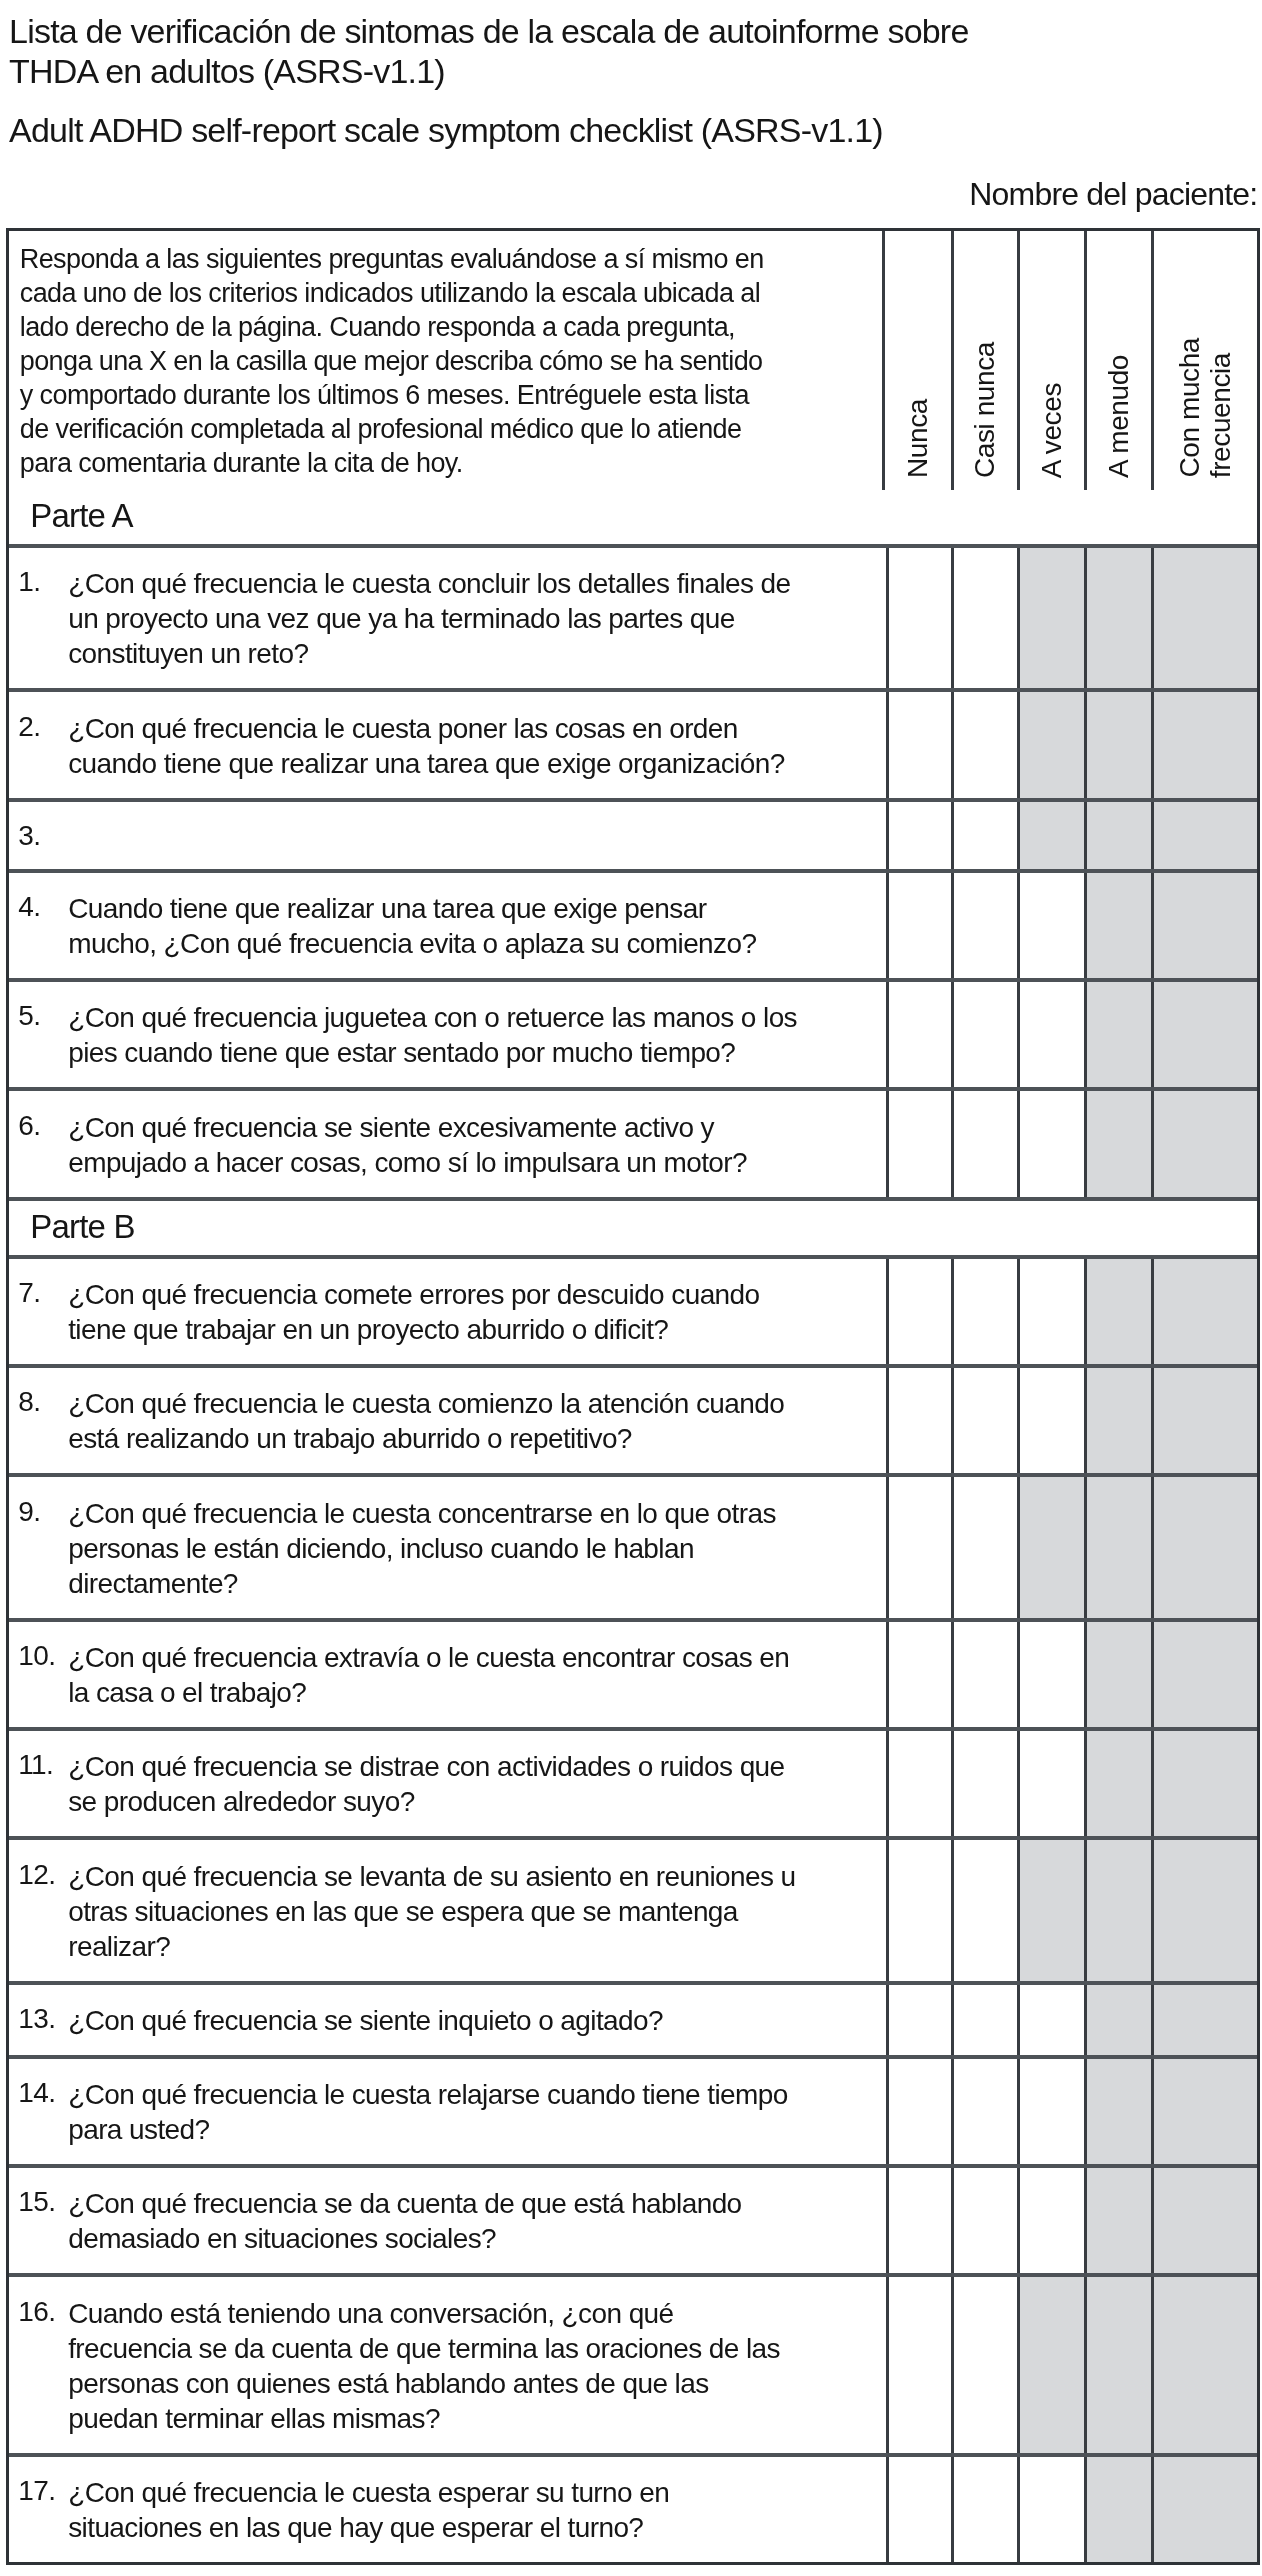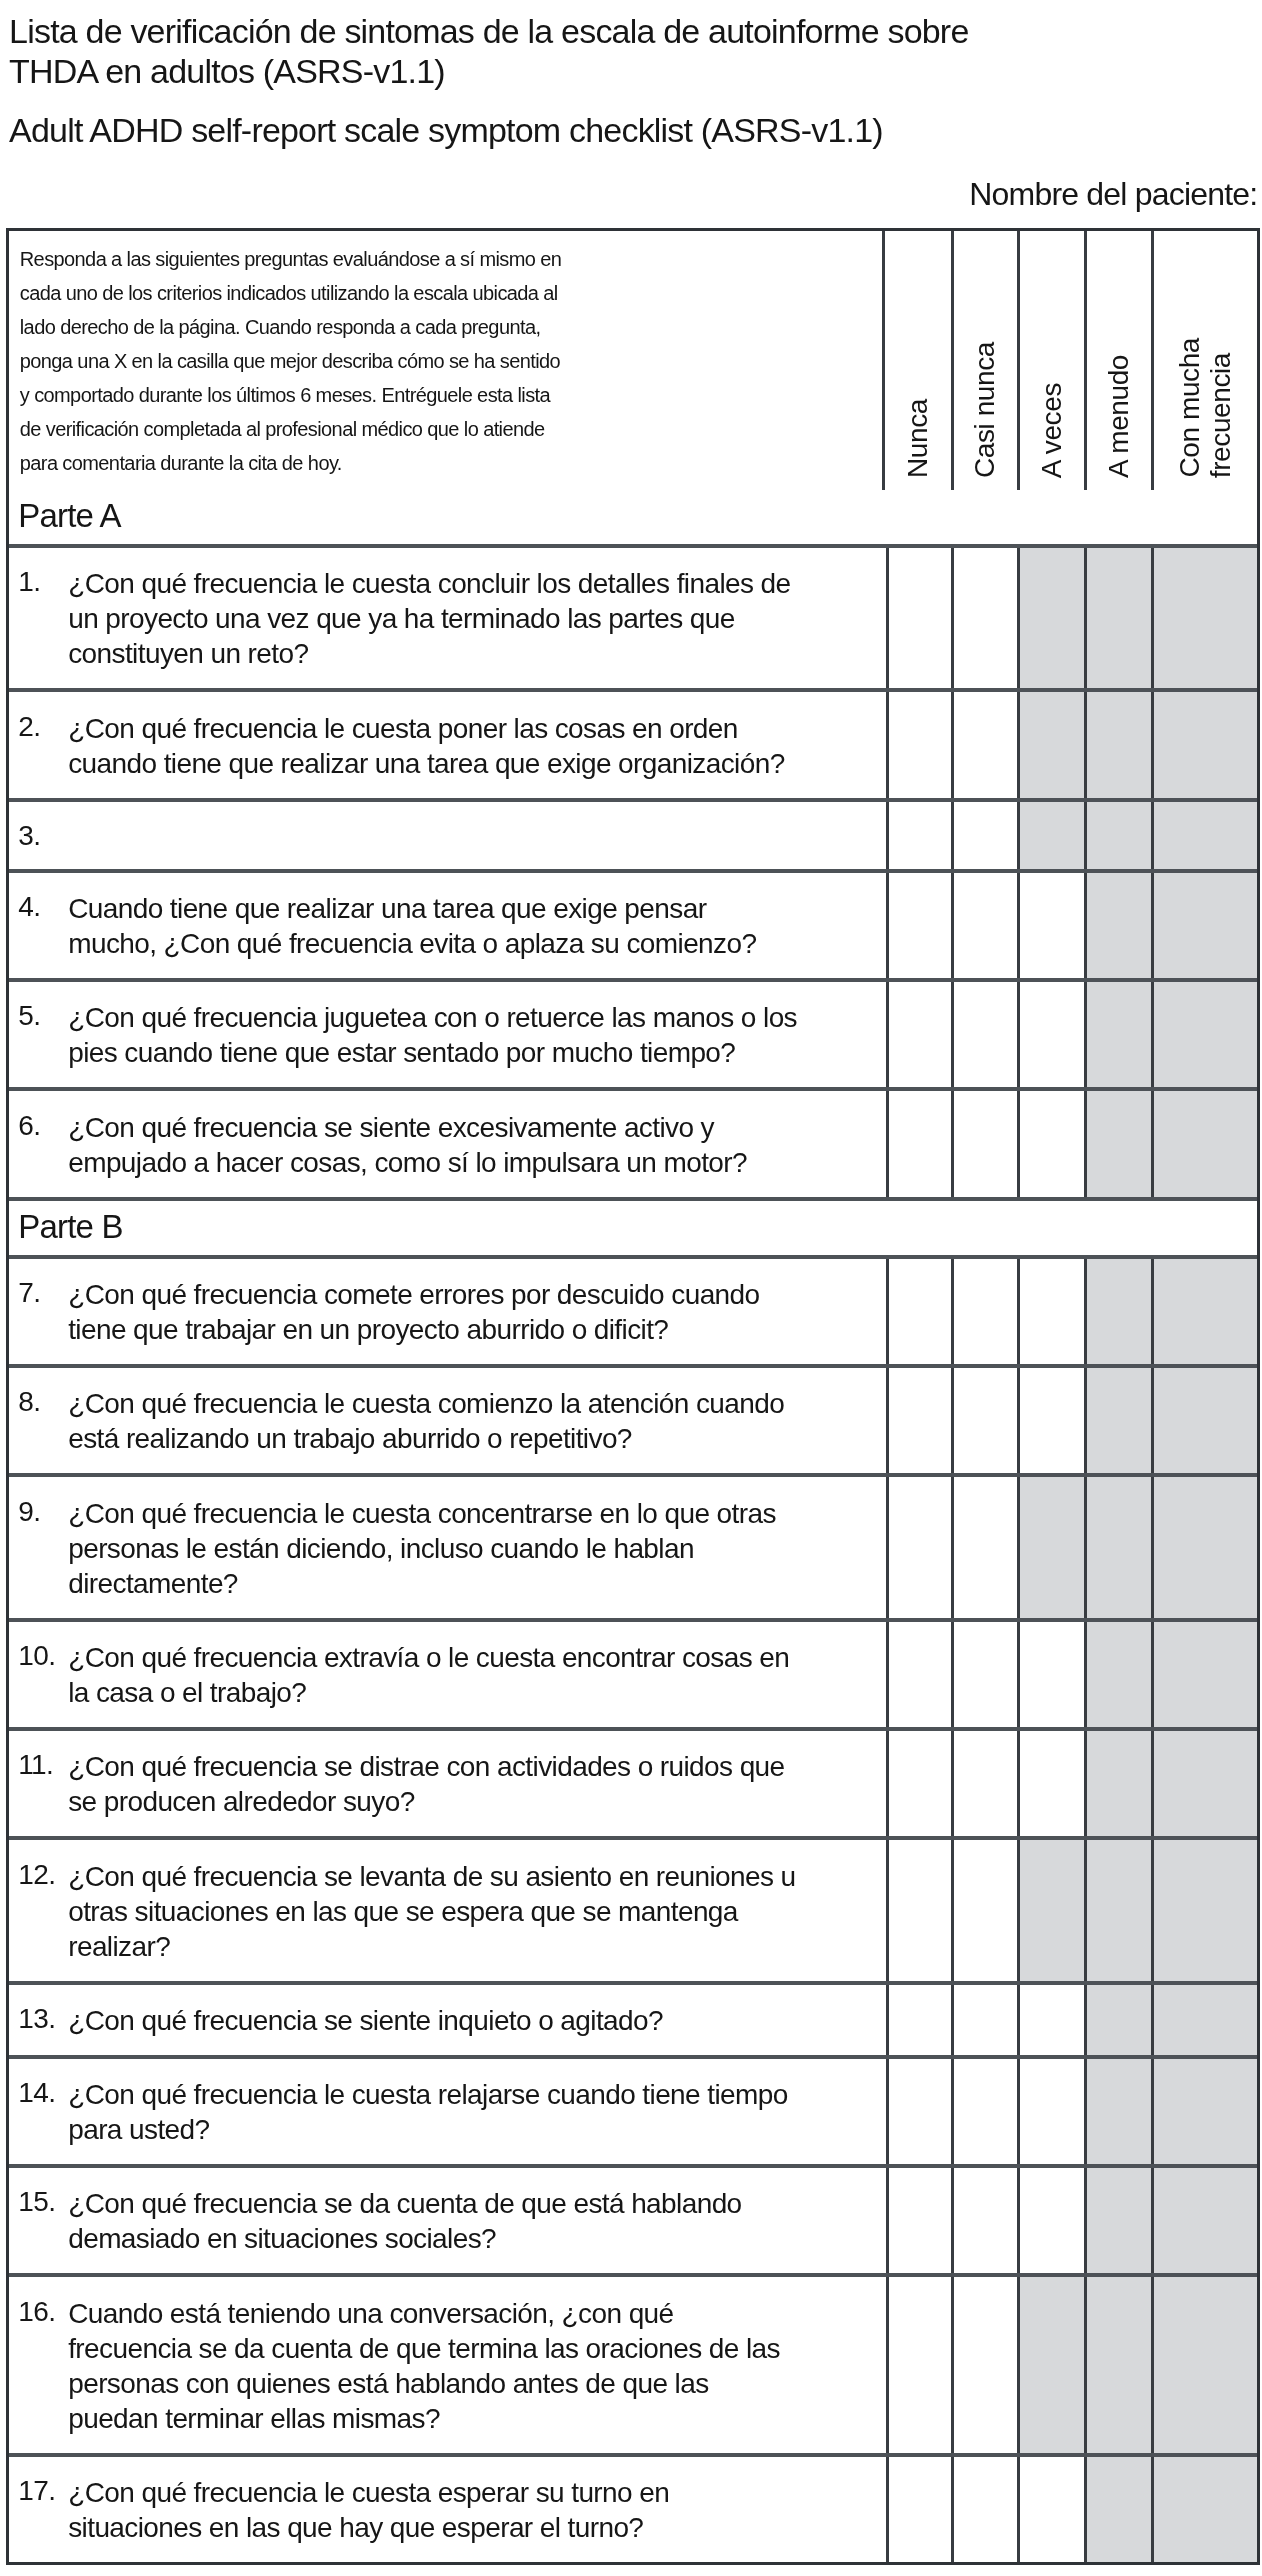"Responda a las siguientes preguntas" .instr-line { font-size: 20px -> 27px }
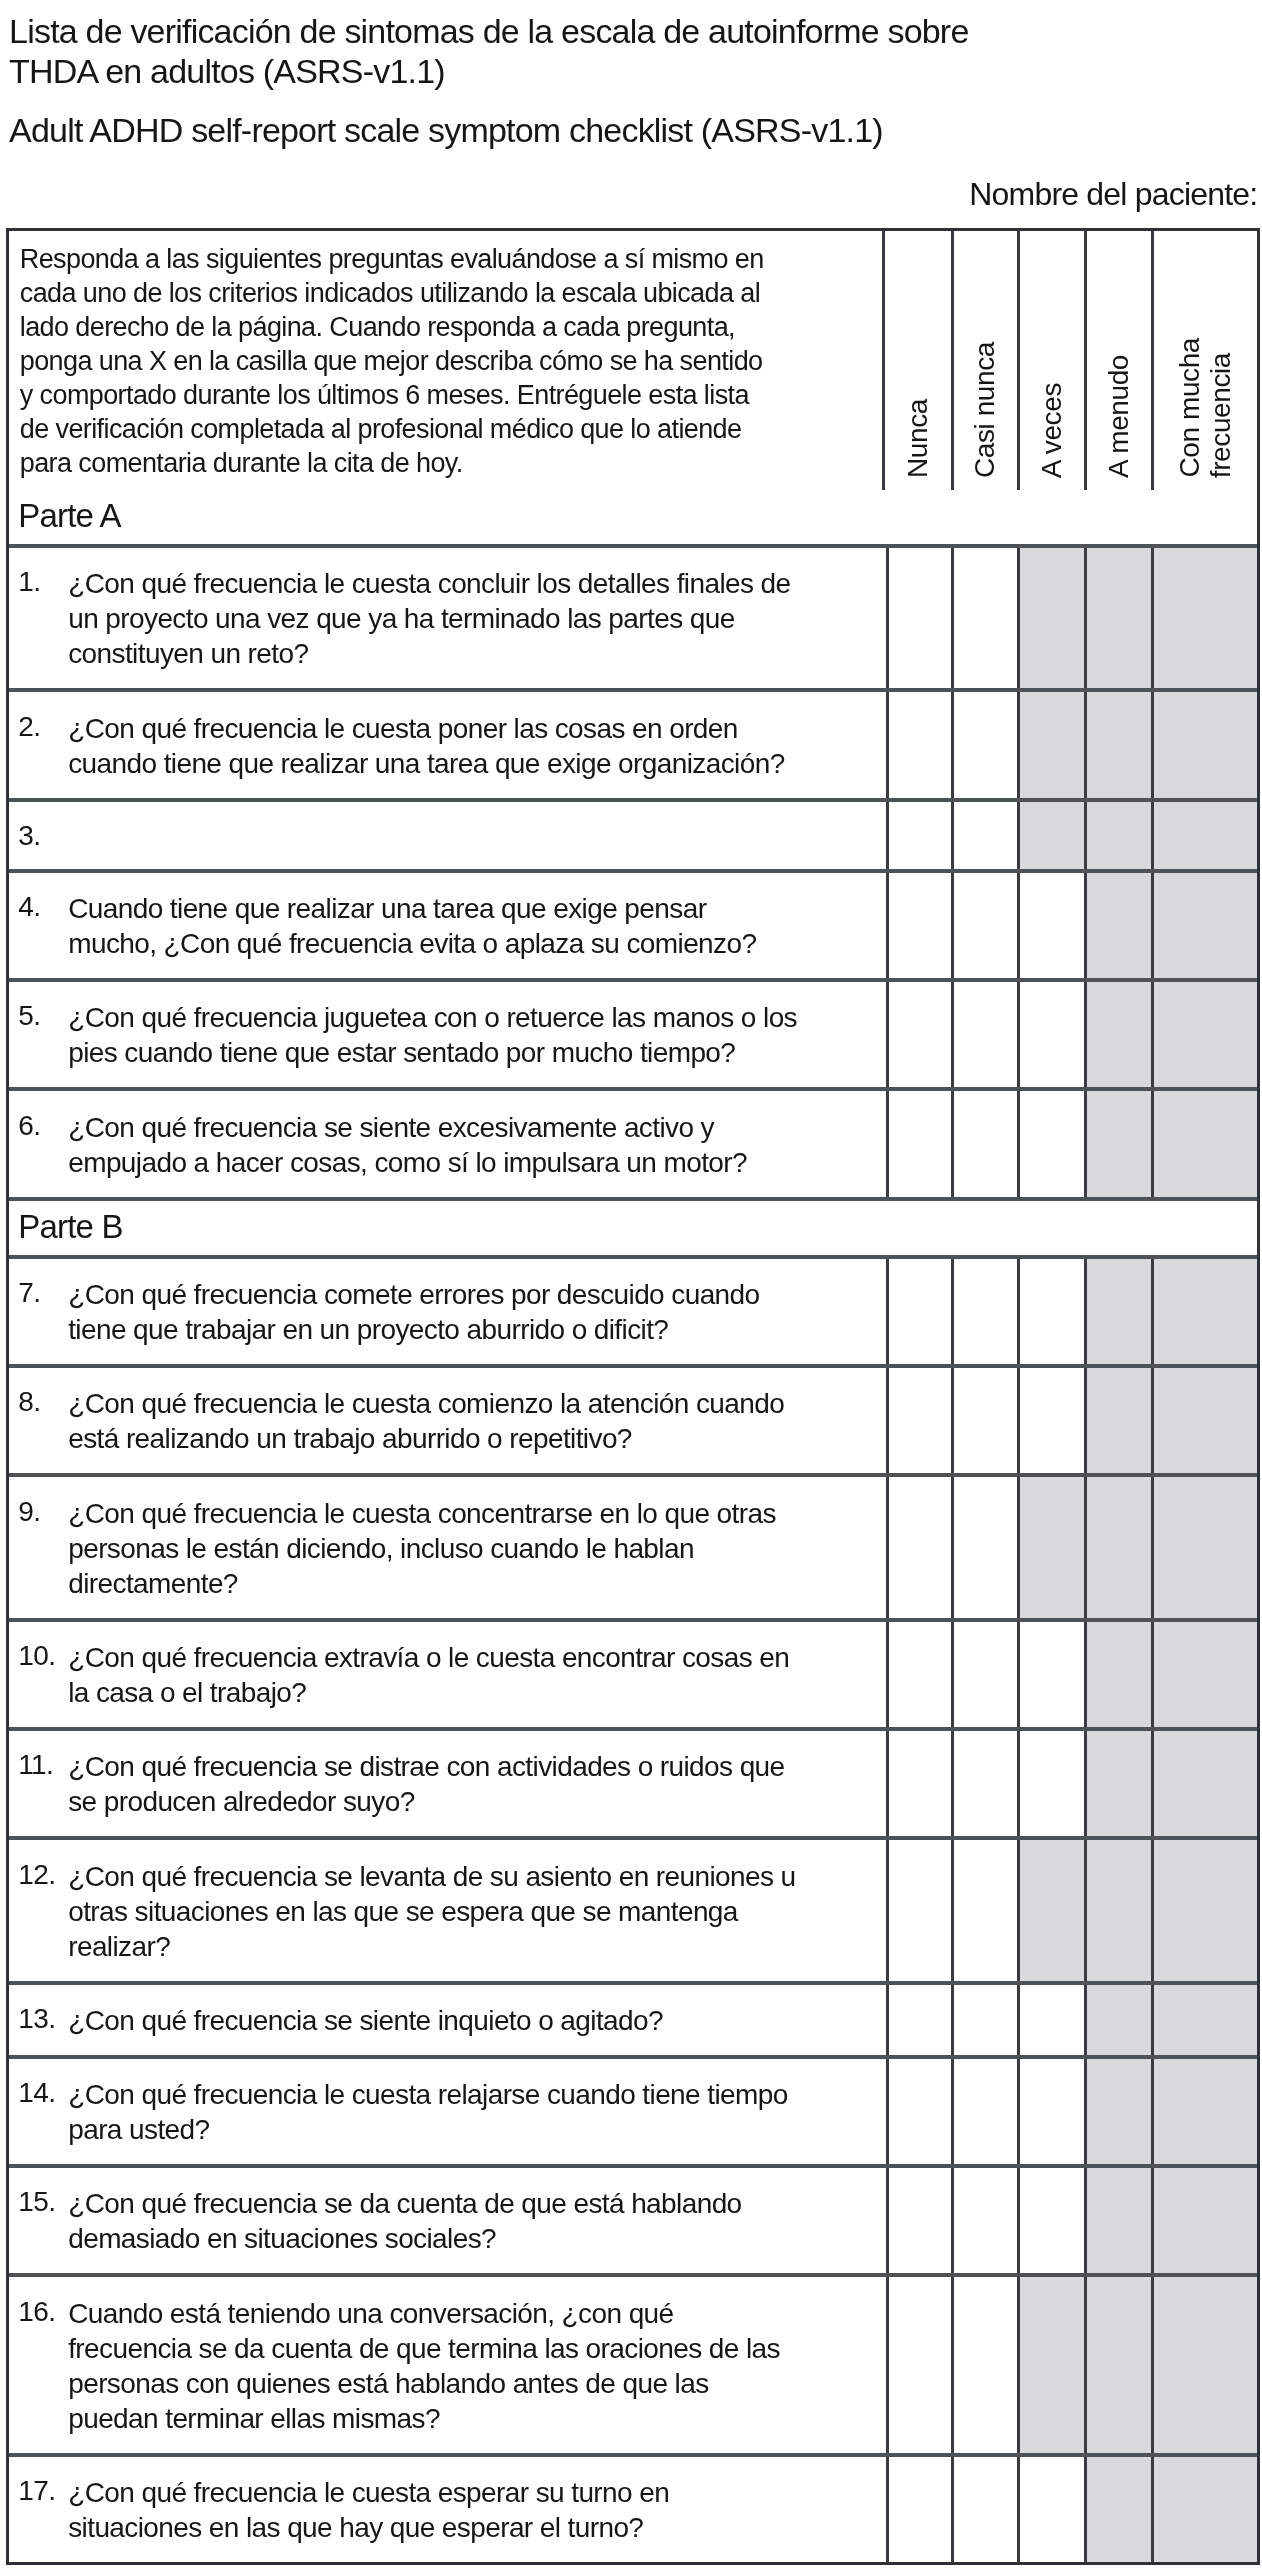"Parte A" .part-label { margin-left: none -> 12px }
